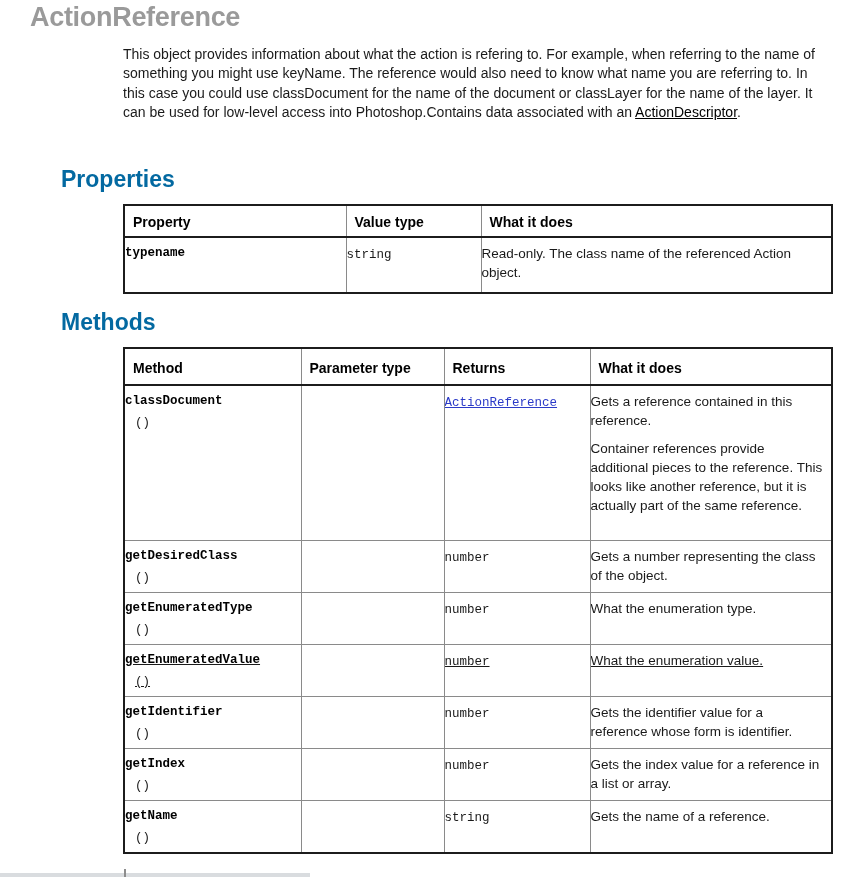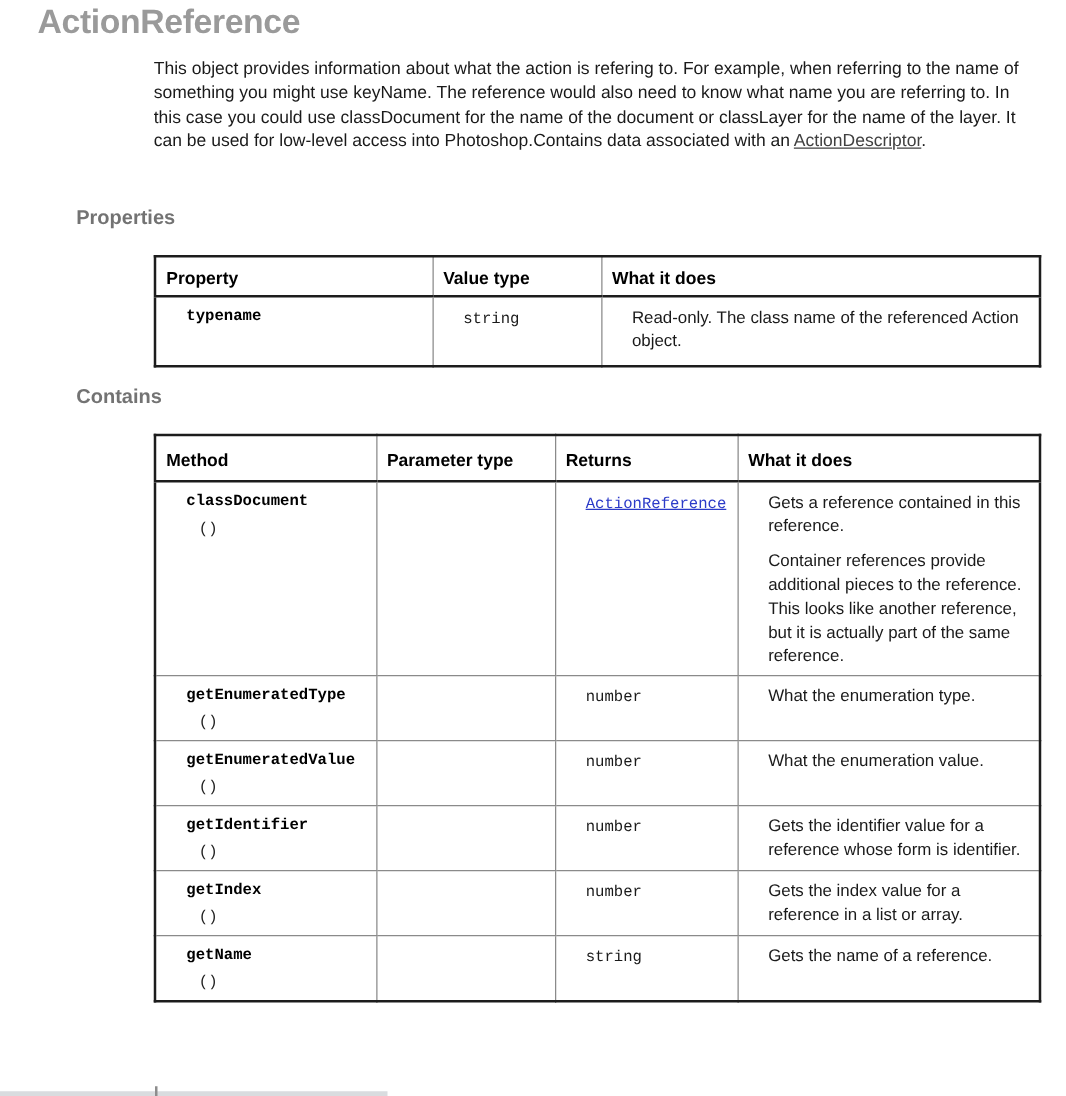"ActionDescriptor" a.doclink { color: #404040 -> #000000 }
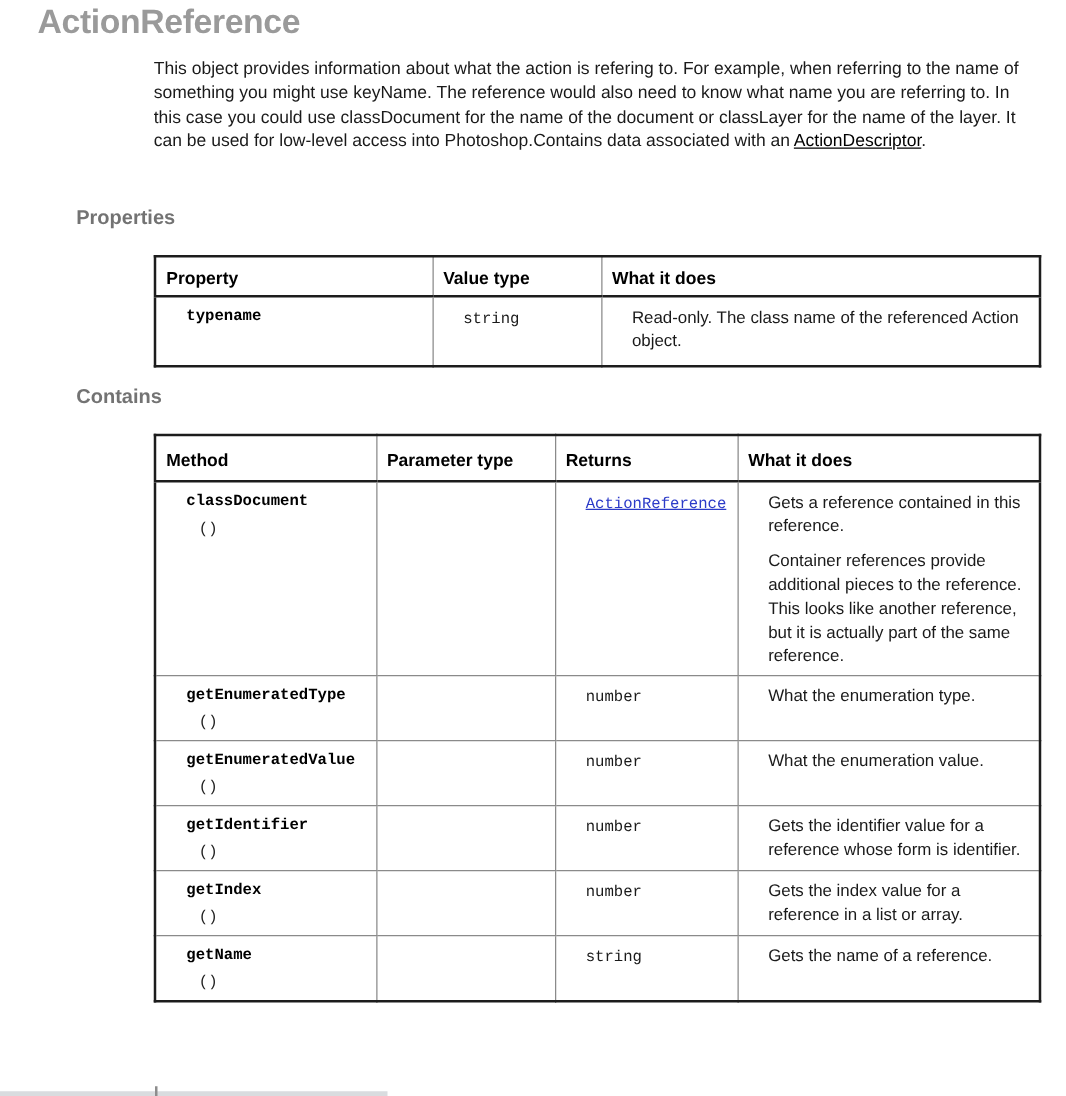"Properties" .section-heading { color: #737373 -> #0369a1; font-size: 16px -> 23px }
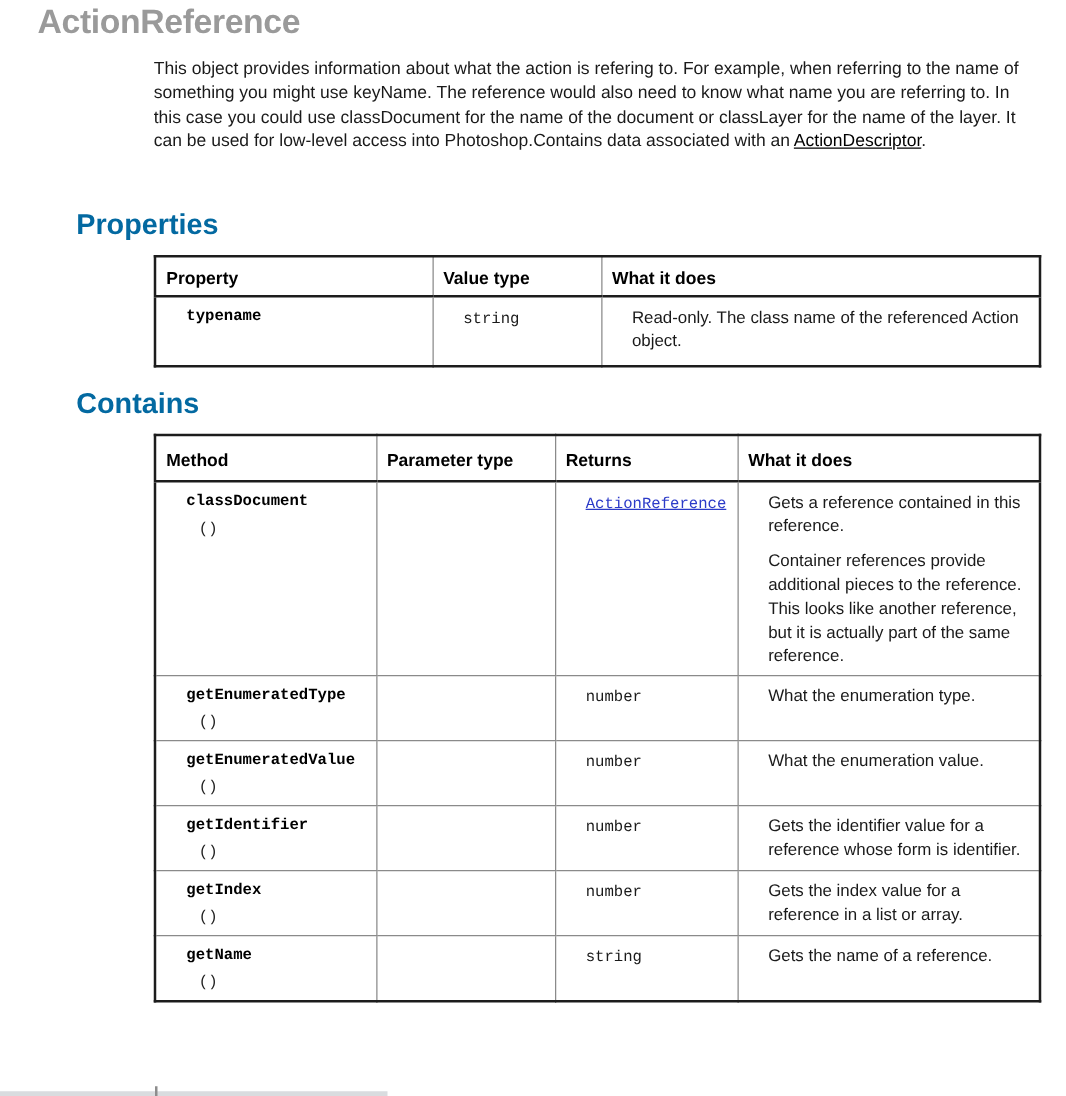"typename" table.ref-table td { padding: 6px 8px 4px 24px -> 6px 8px 4px 0 }
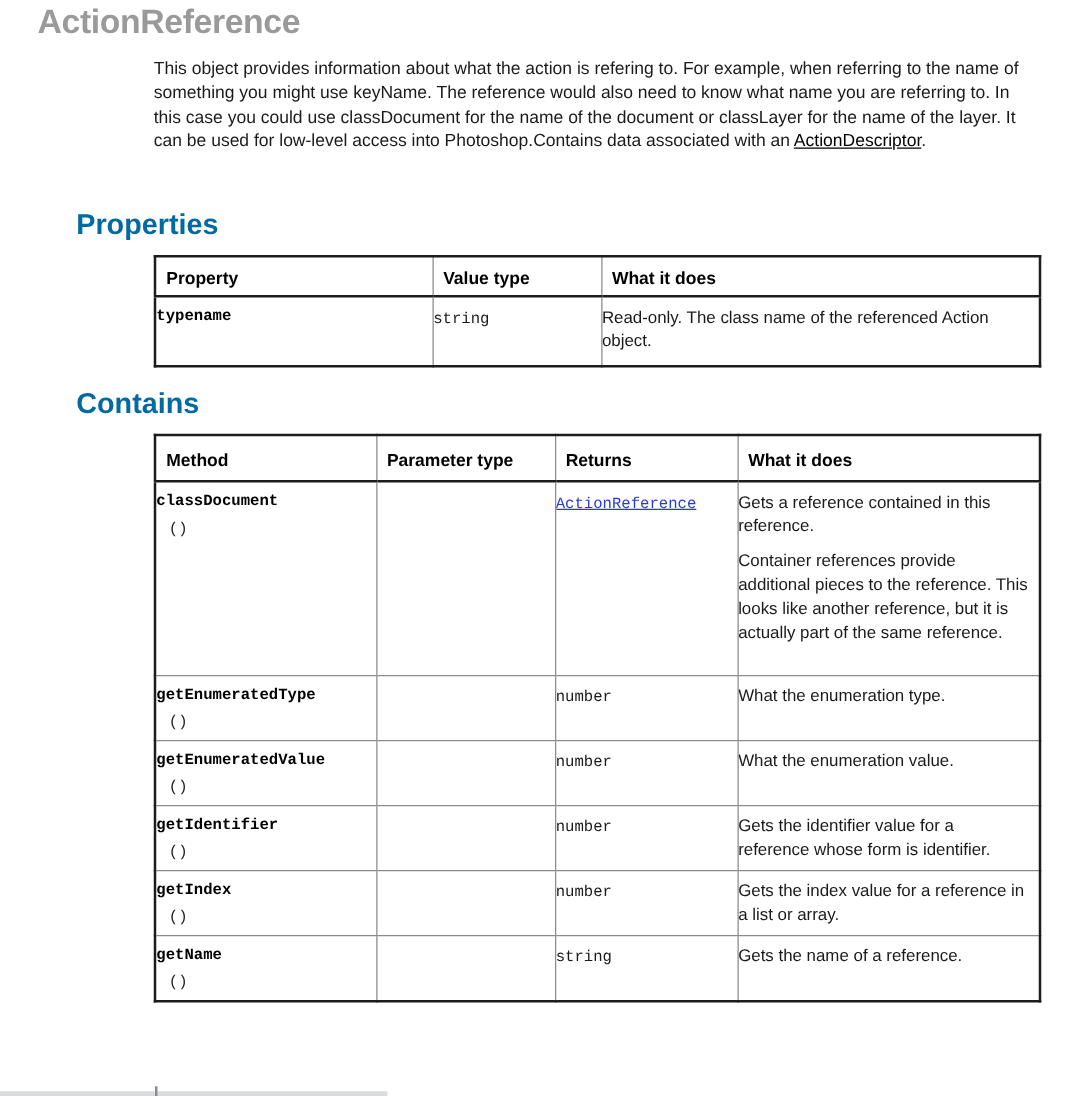"Contains" h2.section-heading { text: Contains -> Methods }
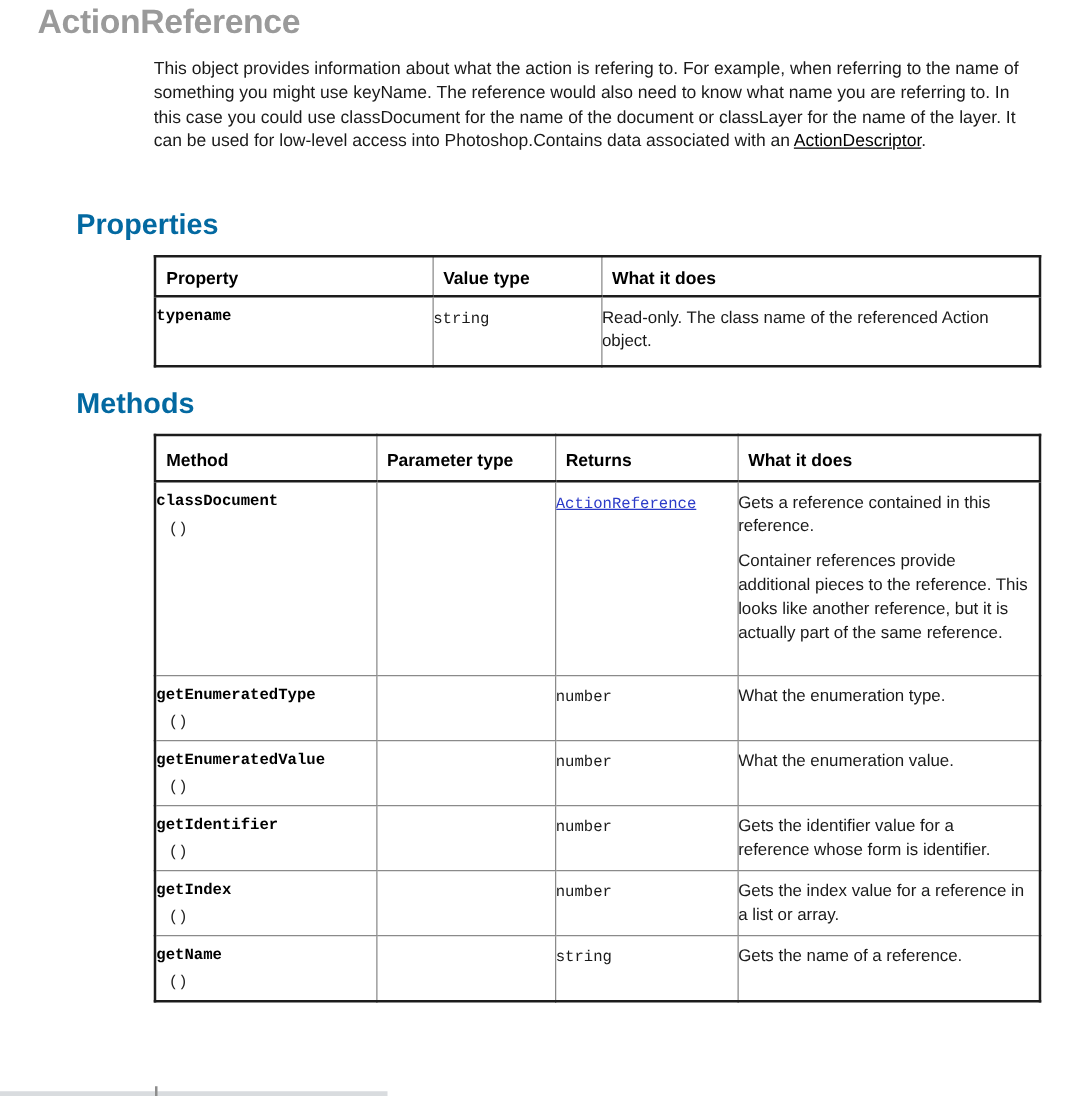"getDesiredClass" tr { html: none -> <tr> <td> <span>getDesiredClass</span> <span>()</span> </td> <td></td> <td><span>number</span></td> <td> <p>Gets a number representing the class of the object.</p> </td> </tr> }
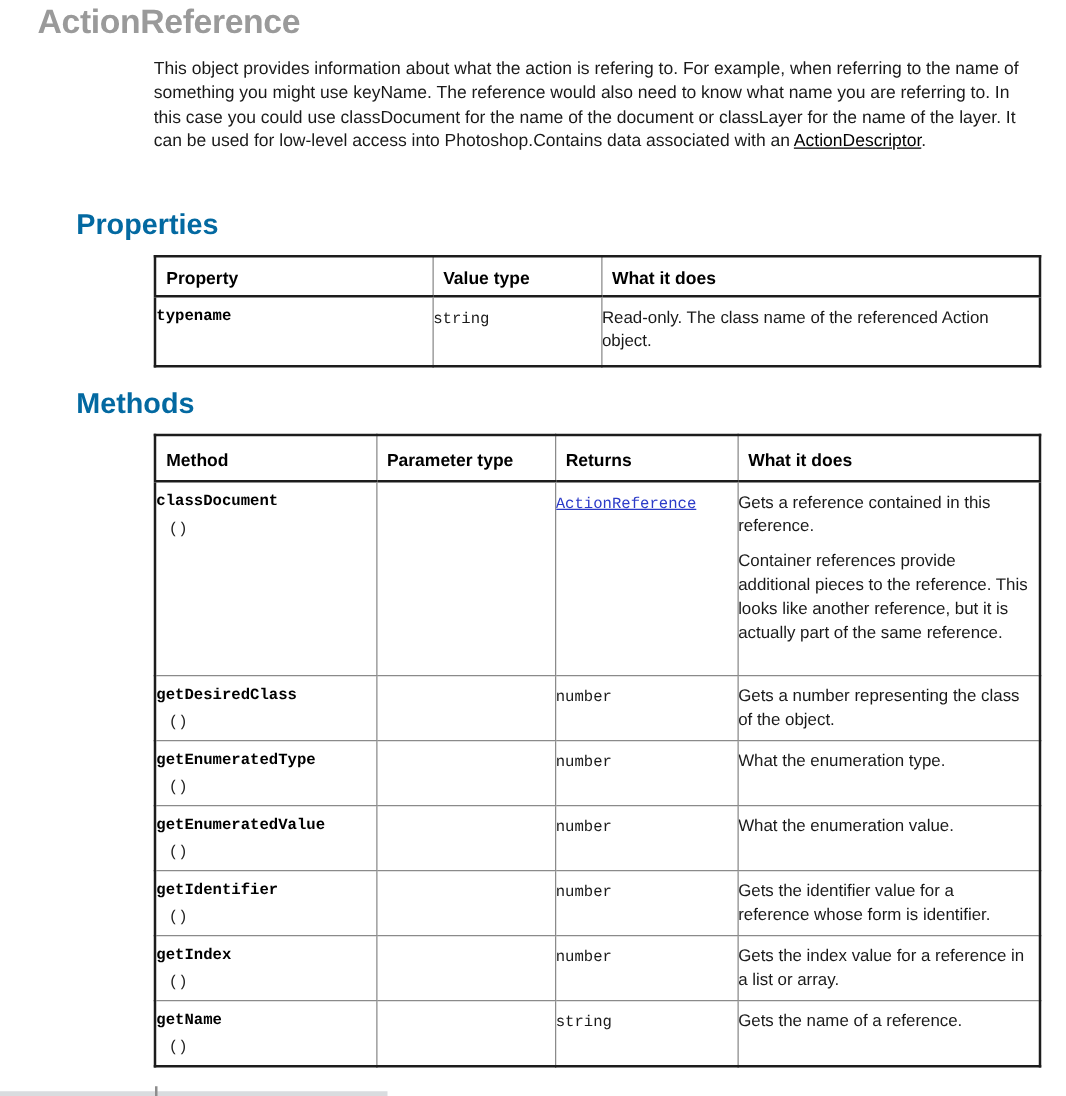"getEnumeratedValue" tr { text-decoration: none -> underline }
